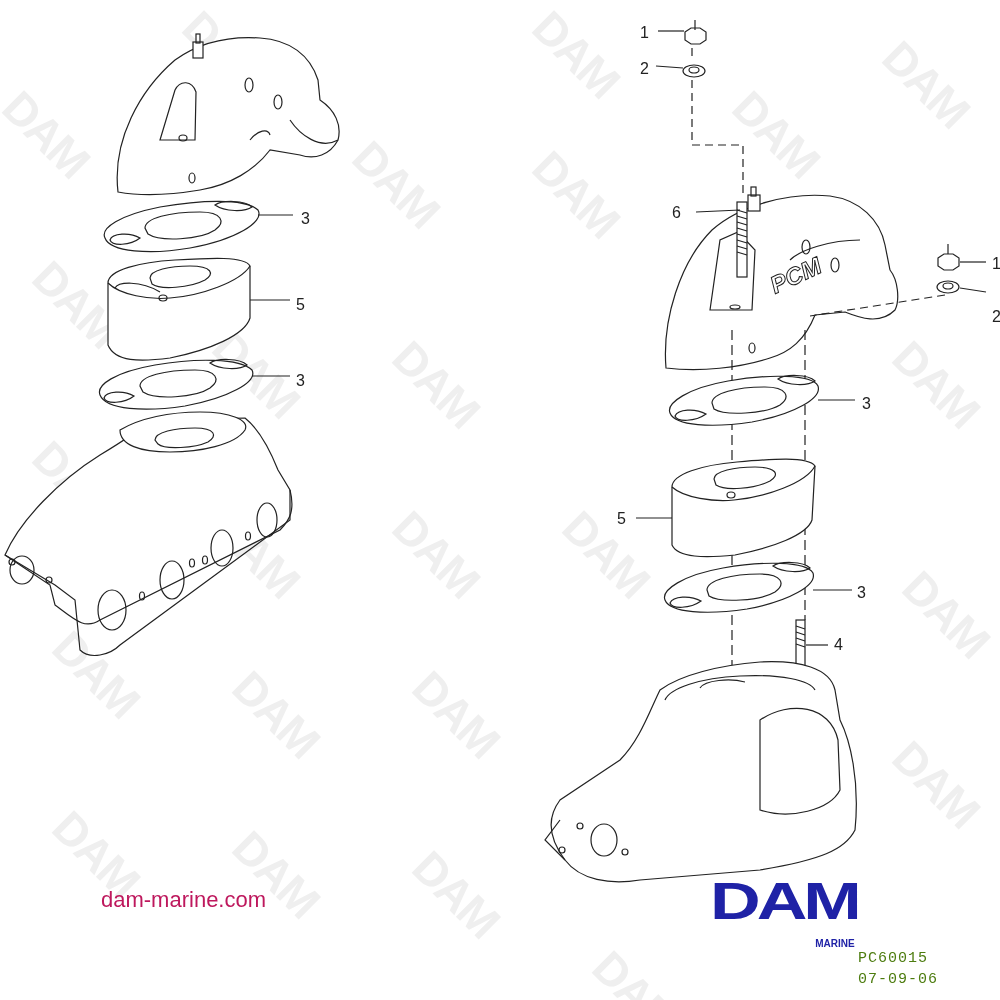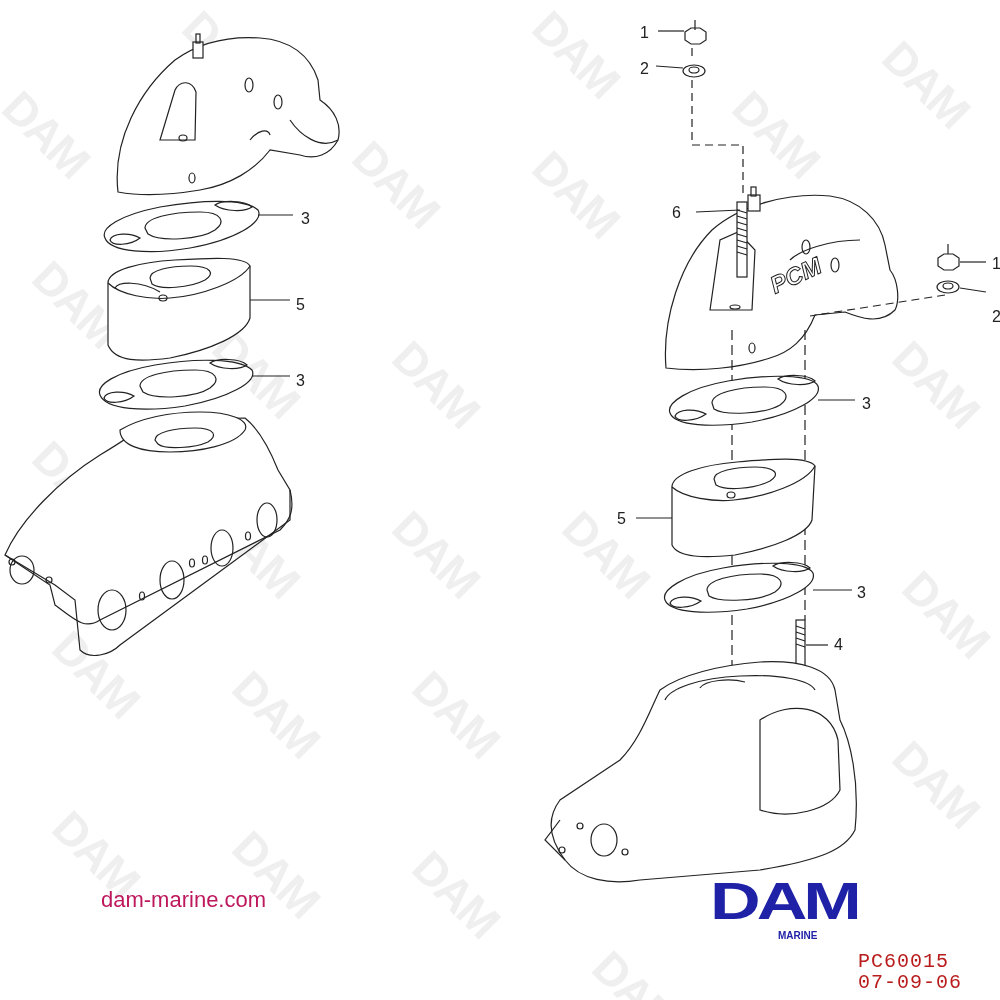"MARINE" .logo-sub { margin-top: 4px -> 12px; text-align: none -> center }
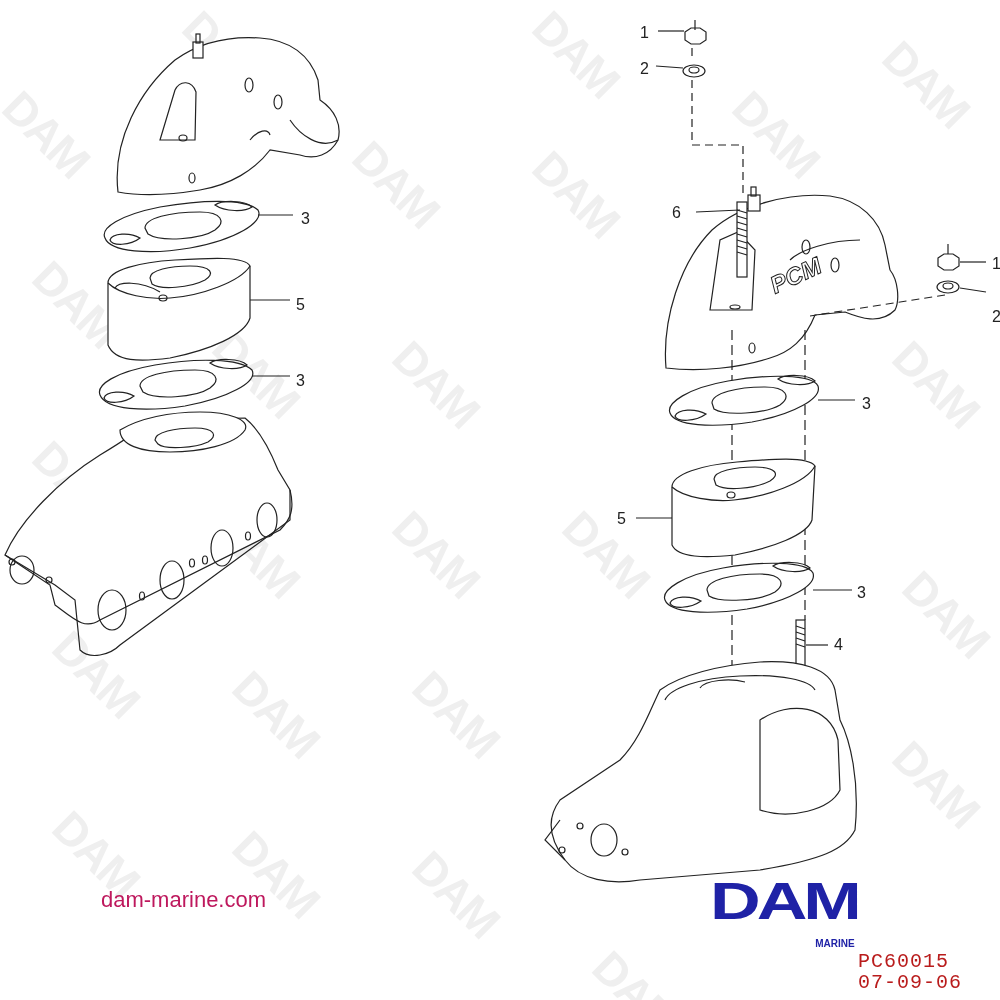"PC60015" .code { color: #b91c1c -> #4d7c0f; font-size: 20px -> 15px }
